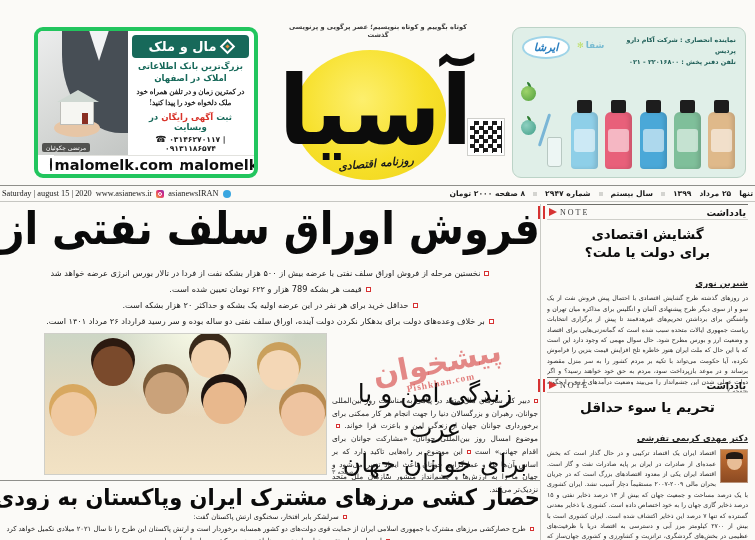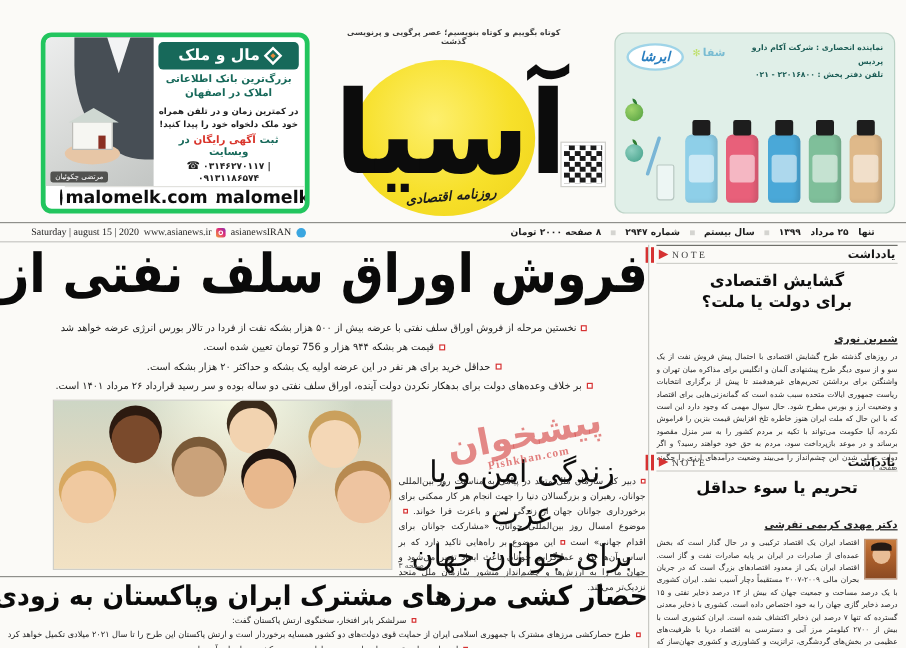"در کمترین زمان و در" .adL-b { font-family: none -> Liberation Serif, serif }
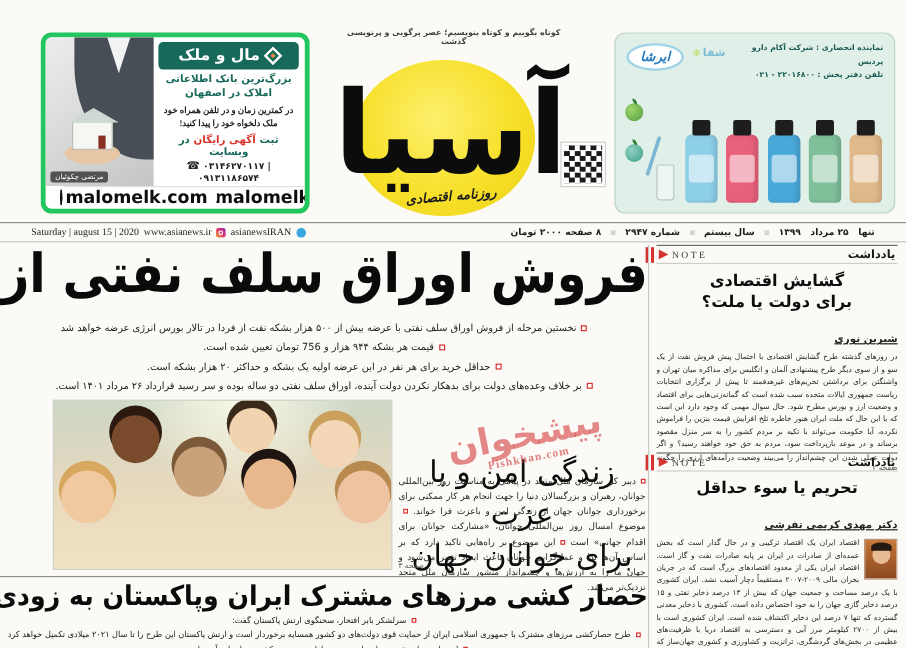"Saturday | august 15 |" .datebar { padding: 0 26px -> 0 2px }
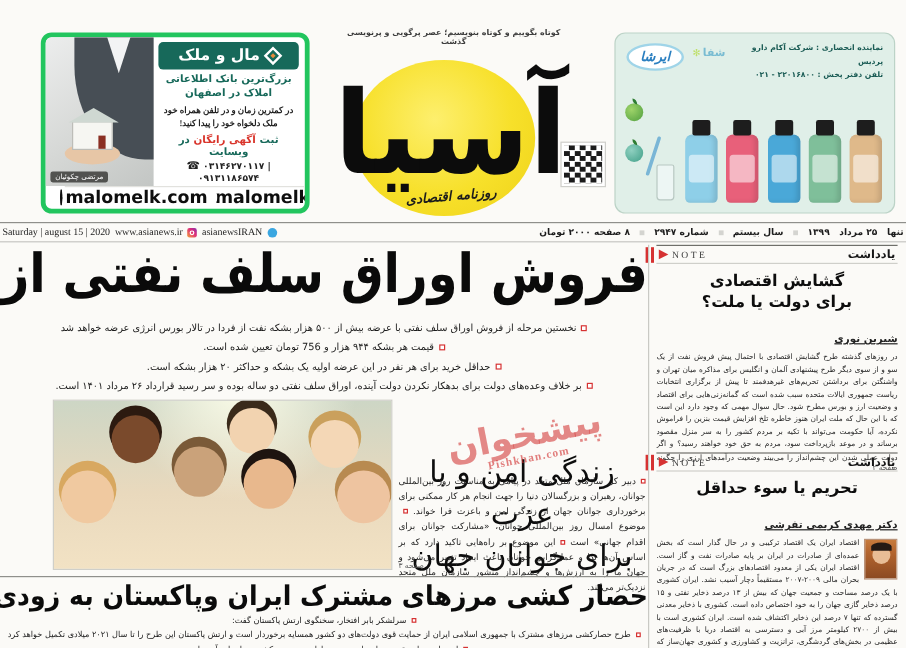"قیمت هر بشکه ۹۴۴ هزار" span { text: ۹۴۴ هزار و 756 -> 789 هزار و ۶۲۲ }
